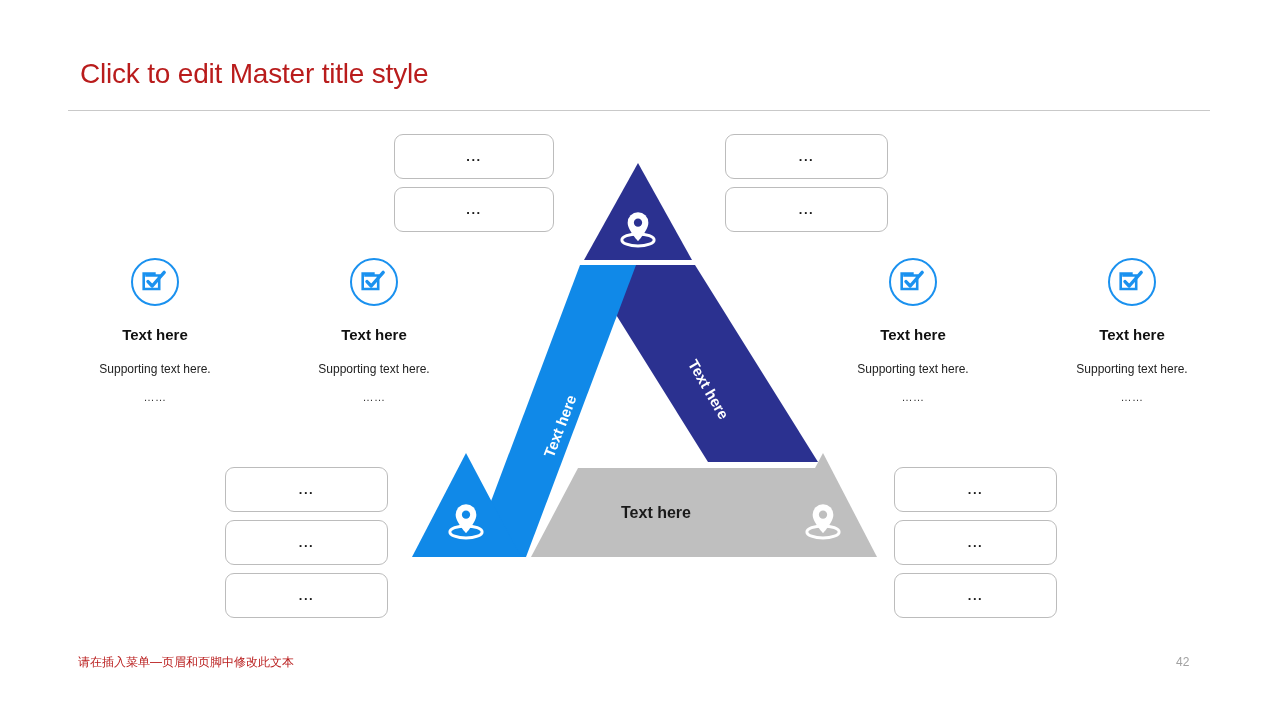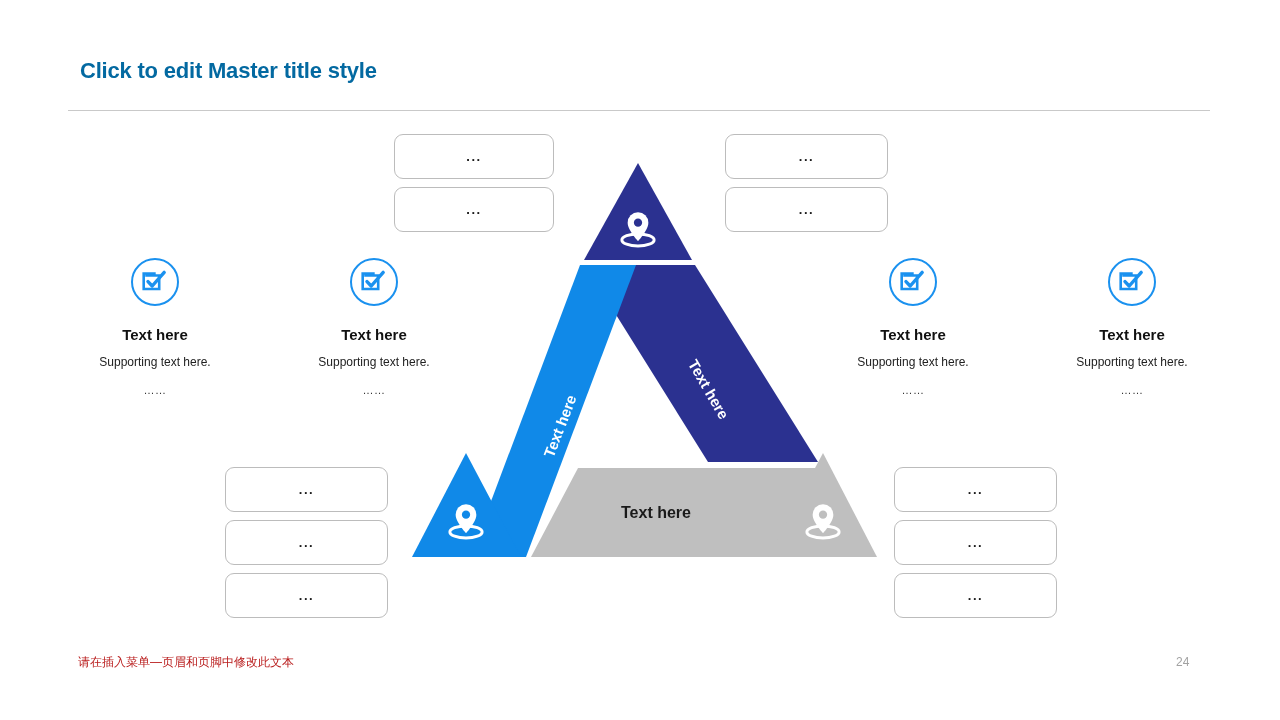"Click to edit Master title" #slide-title { color: #0369a1 -> #b91c1c; font-size: 22px -> 28px; font-weight: bold -> normal }
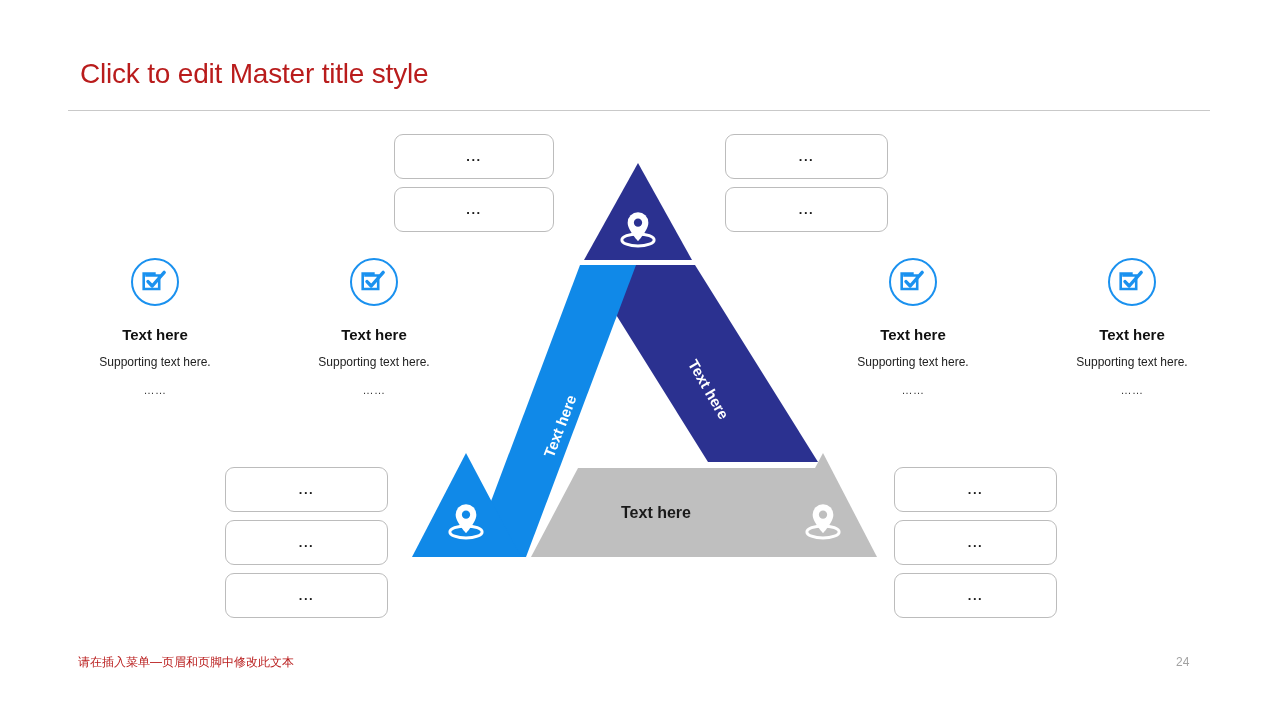"Supporting text here." .tb-support { margin-top: 12px -> 19px }
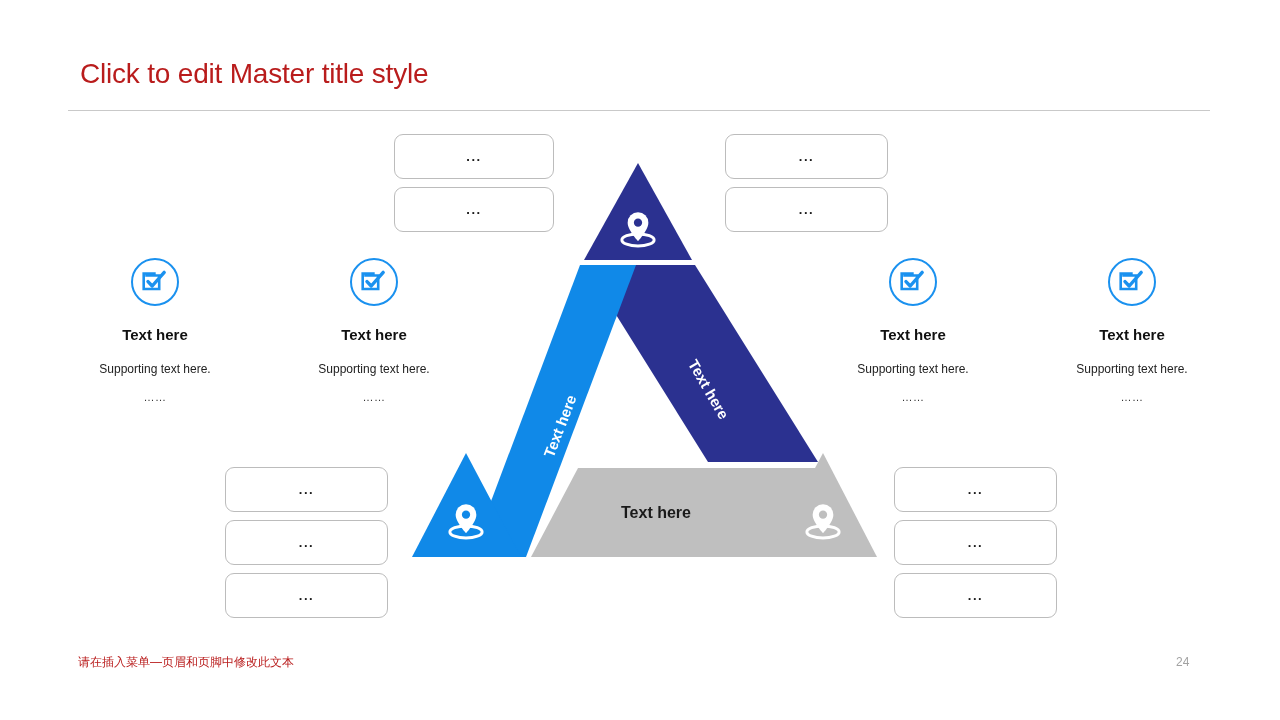"24" div { text: 24 -> 42 }
